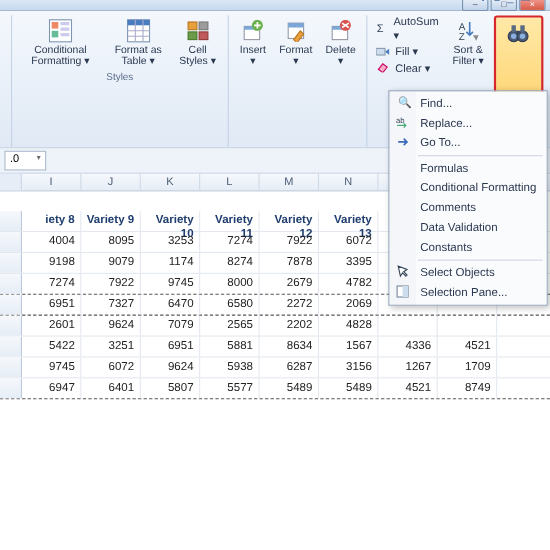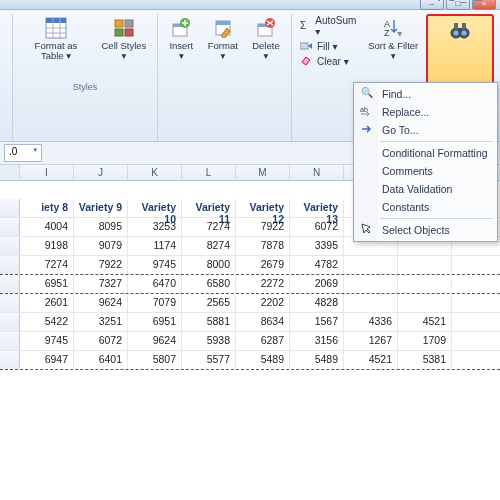"Conditional Formatting ▾" div.bigbtn { html: none -> <div> <div> <svg> <rect></rect> <rect></rect> <rect></rect> <rect></rect> <rect></rect> <rect></rect> </svg> </div> <div>Conditional Formatting ▾</div> </div> }
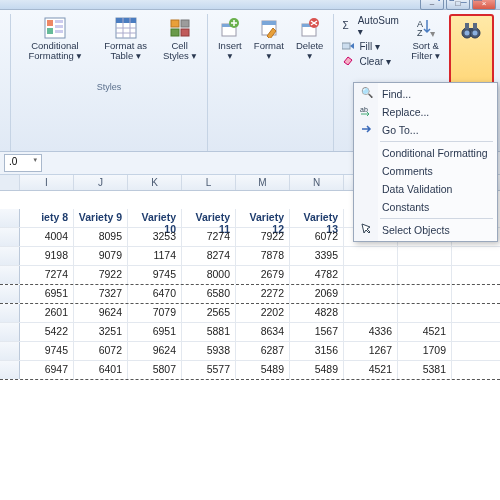"Styles" .rgroup .glabel { margin-top: 19px -> 2px }
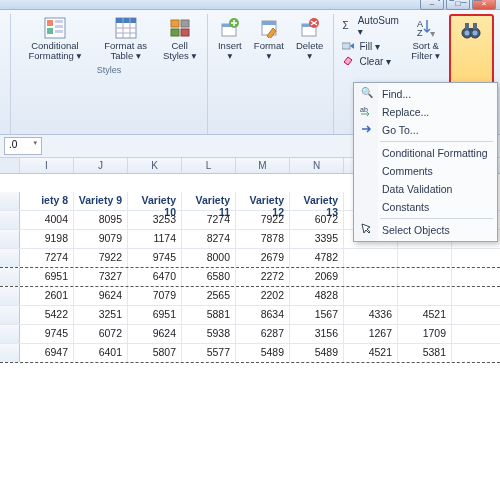"Formulas" div.mi { html: none -> <div> <span>Formulas</span> </div> }
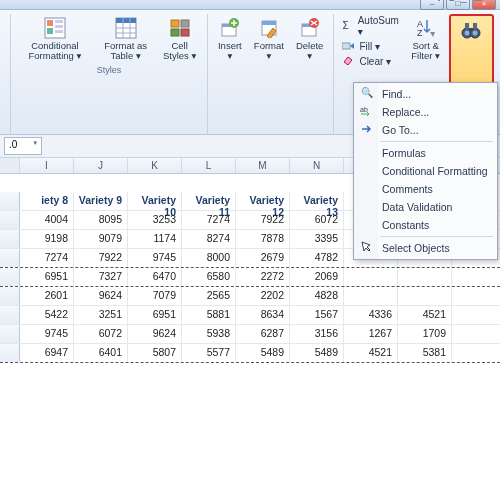"Selection Pane..." div.mi { html: none -> <div> <span> <svg> <rect></rect> <rect></rect> </svg> </span> <span>Selection Pane...</span> </div> }
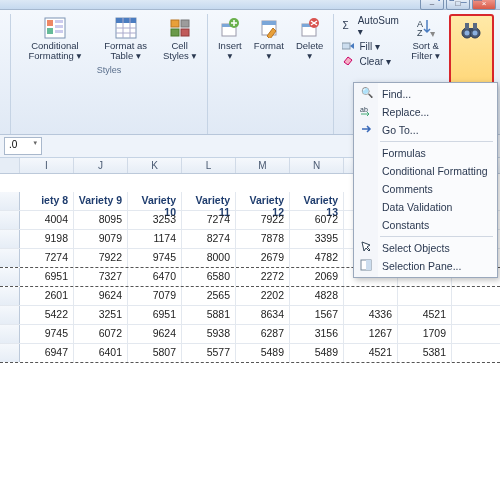"5381" div.cell { text: 5381 -> 8749 }
